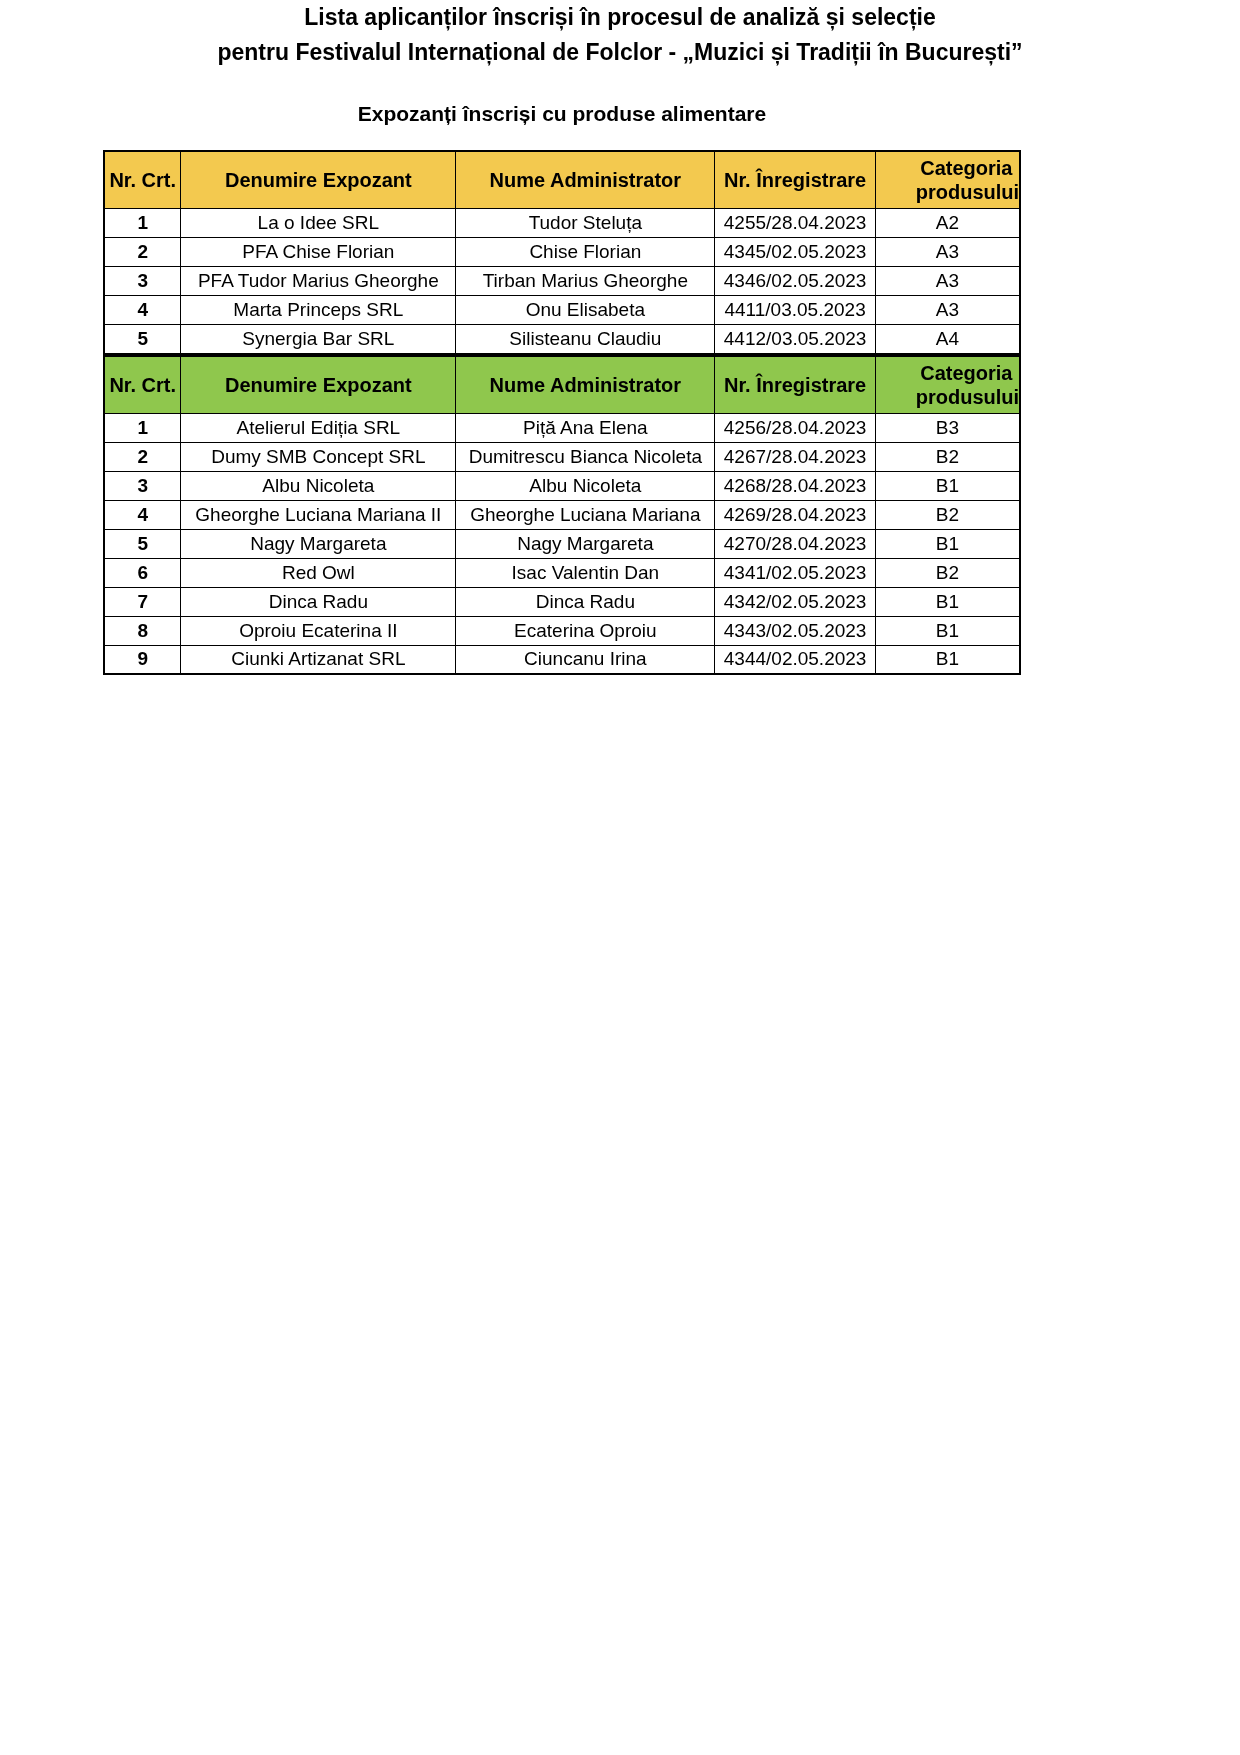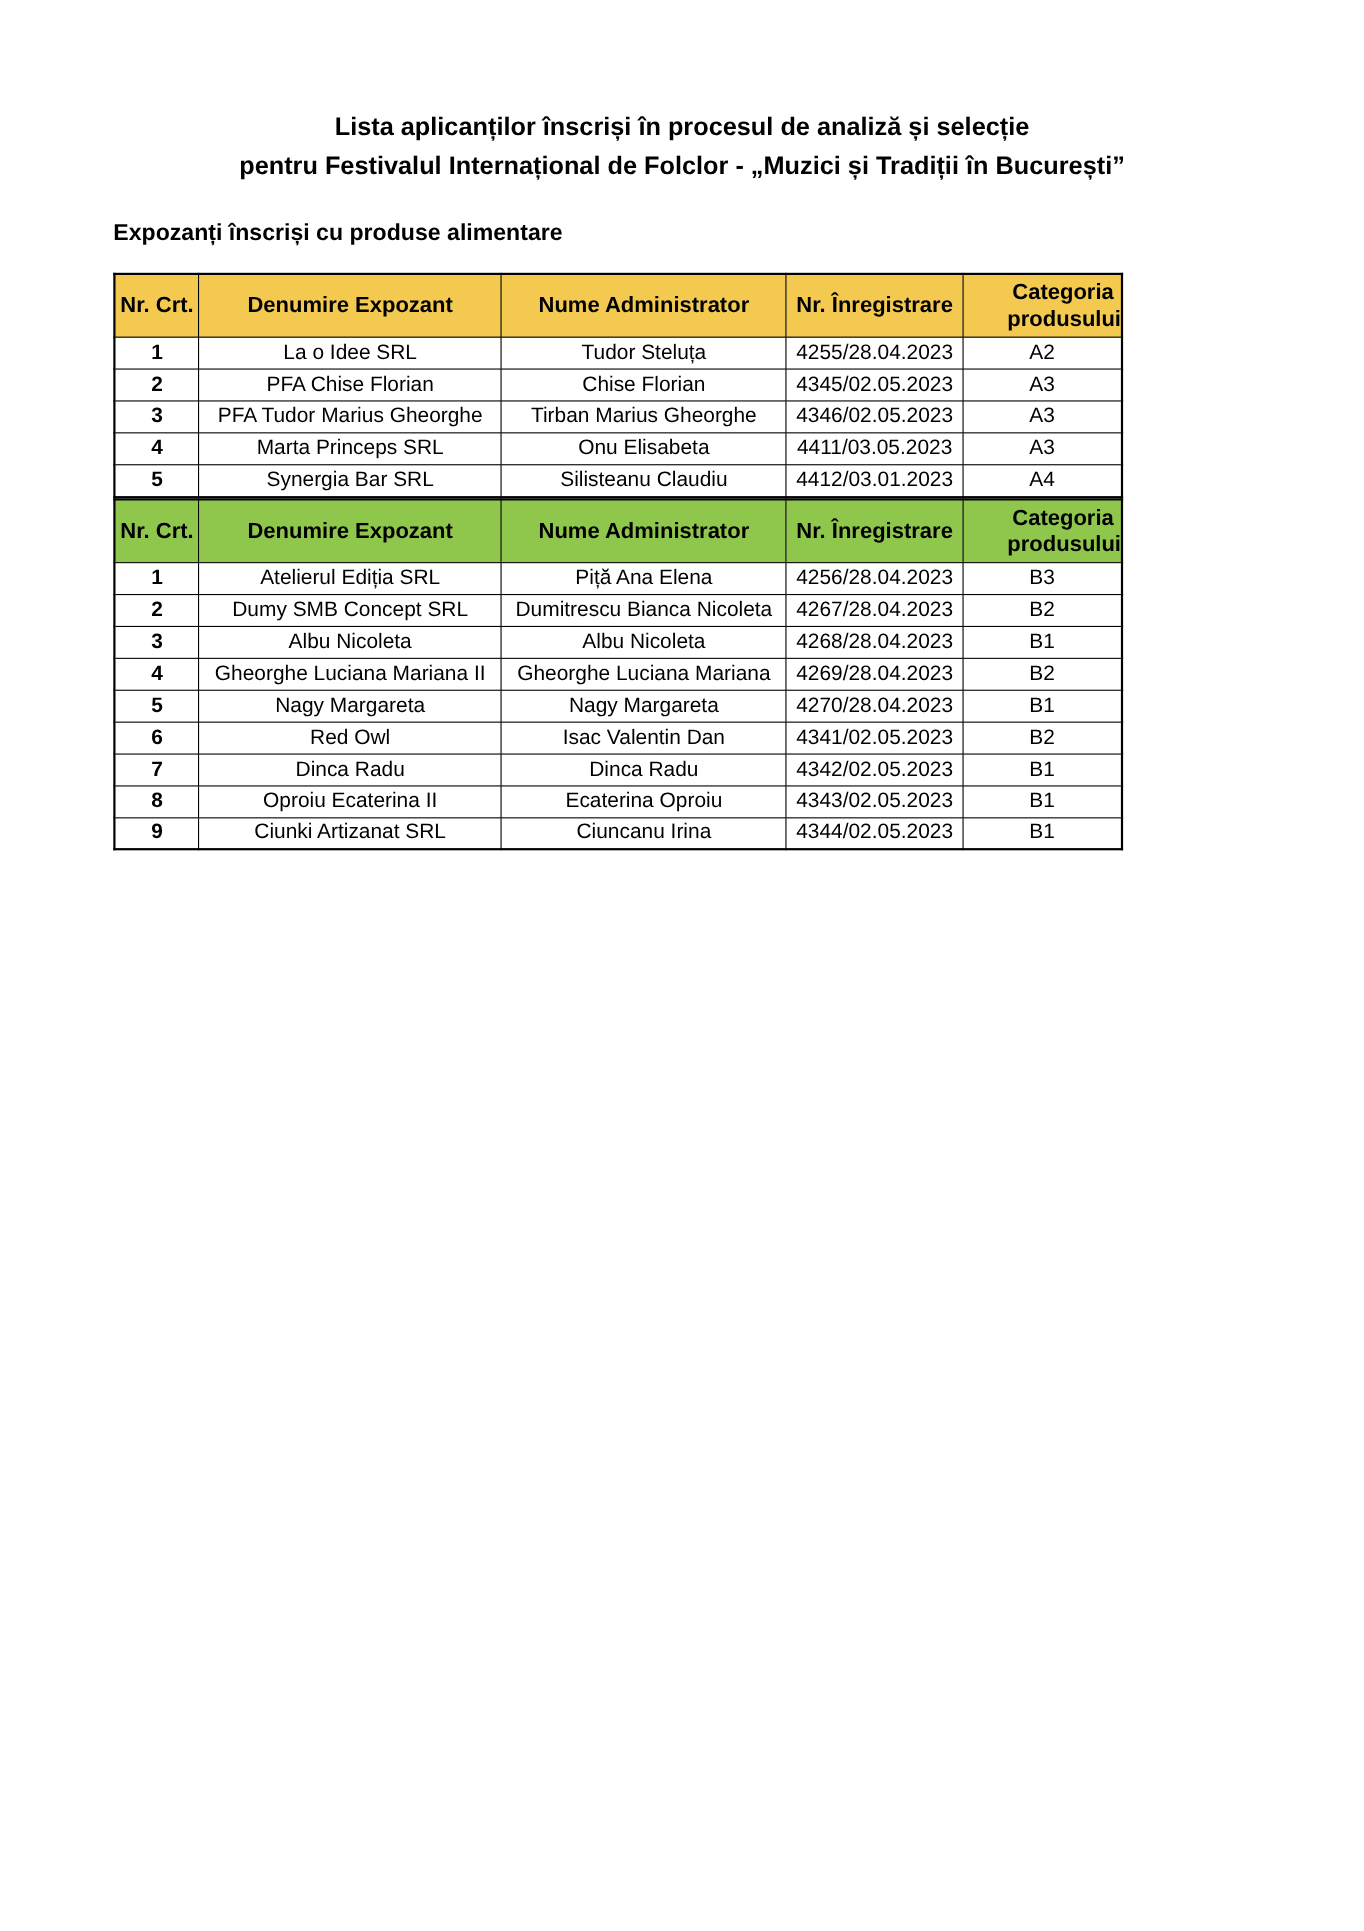"Lista aplicanților înscriși în procesul" .doc-header { margin-top: 98px -> none }
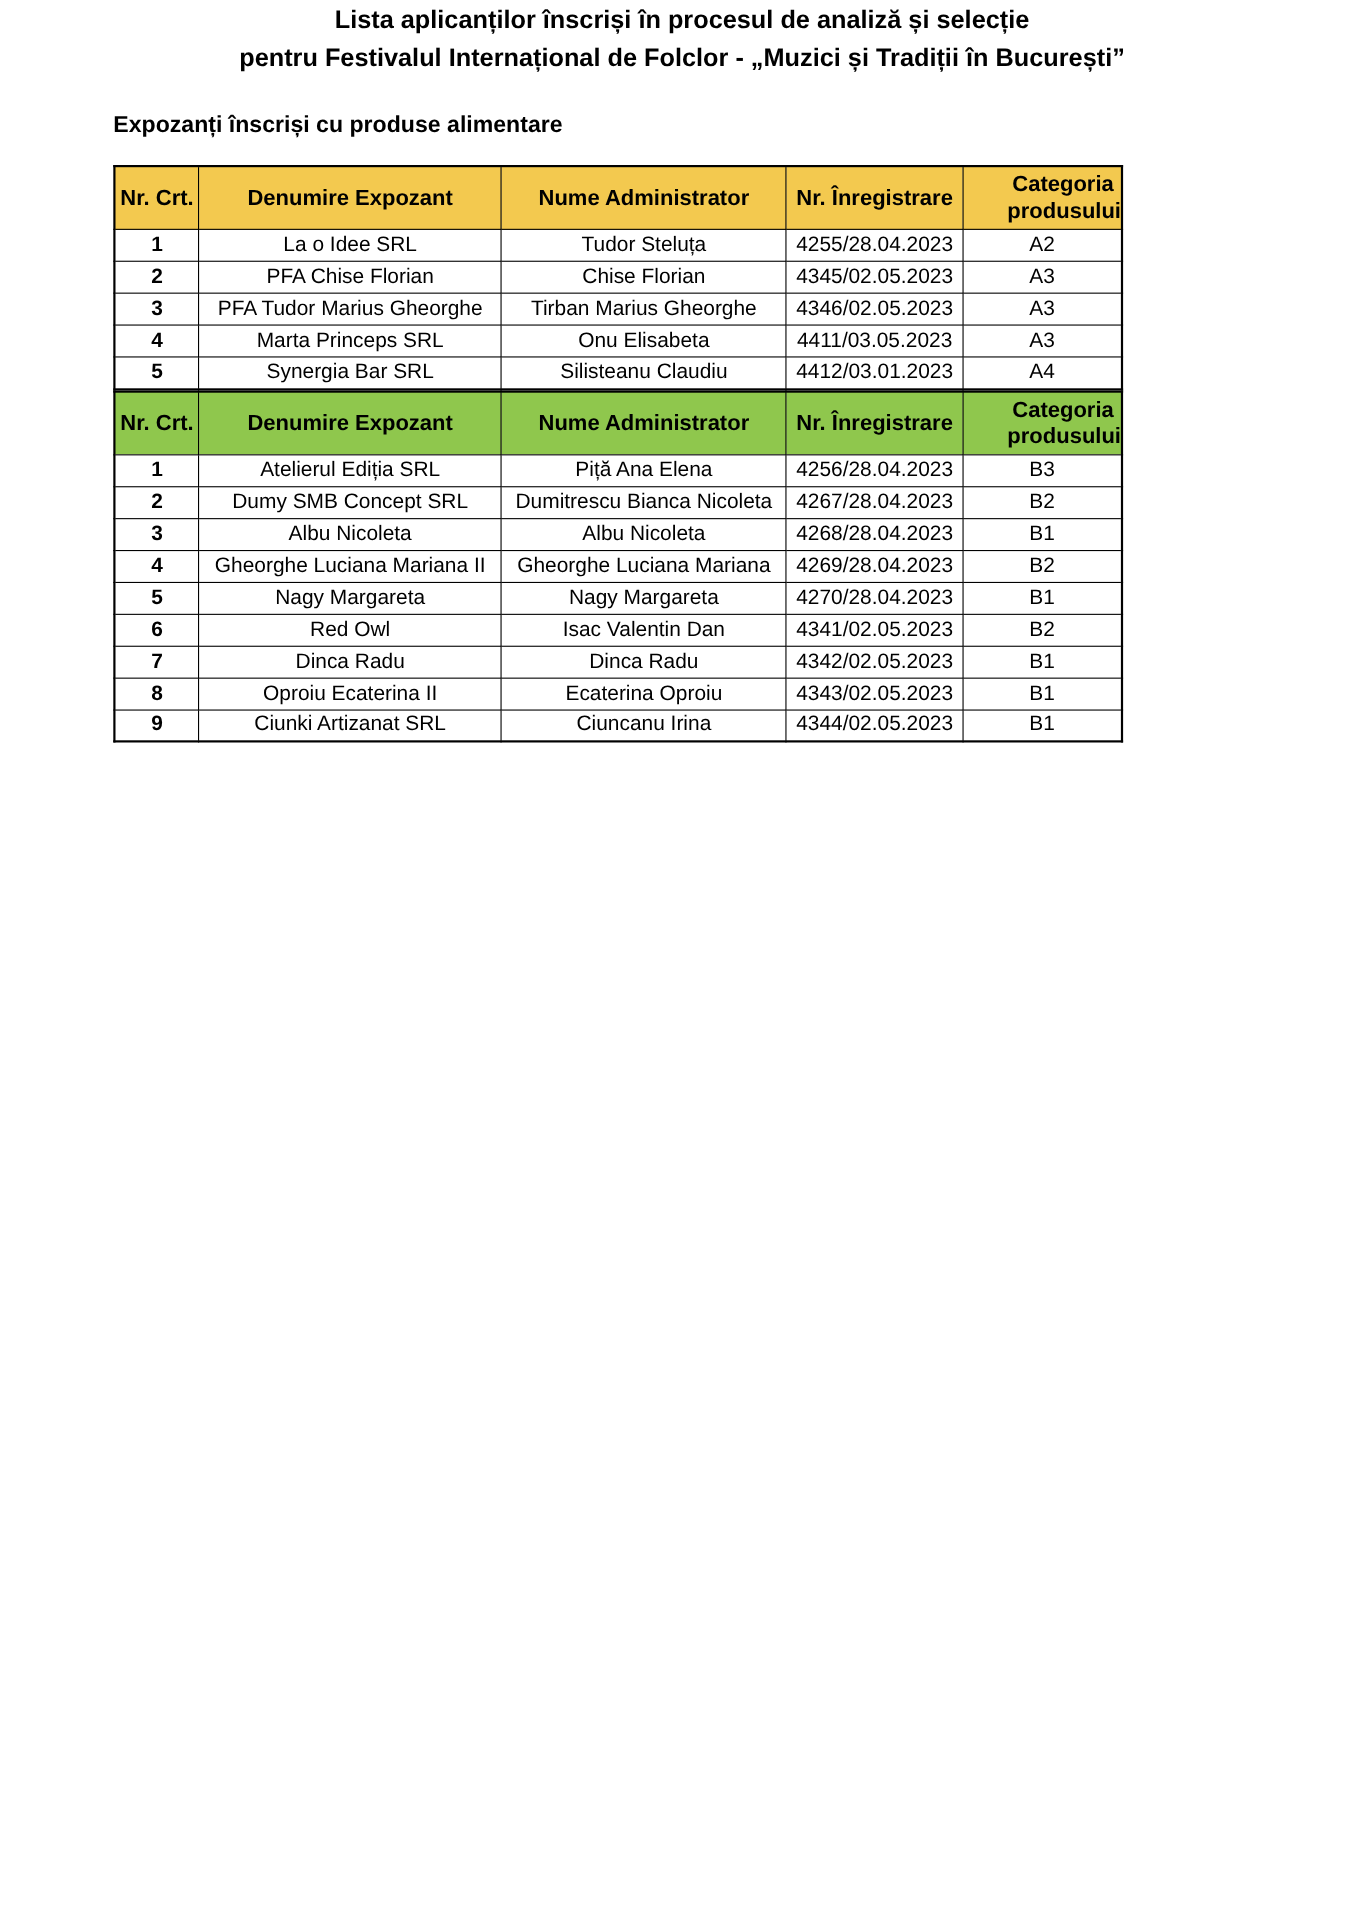"Expozanți înscriși cu produse alimentare" .section-heading { text-align: none -> center }
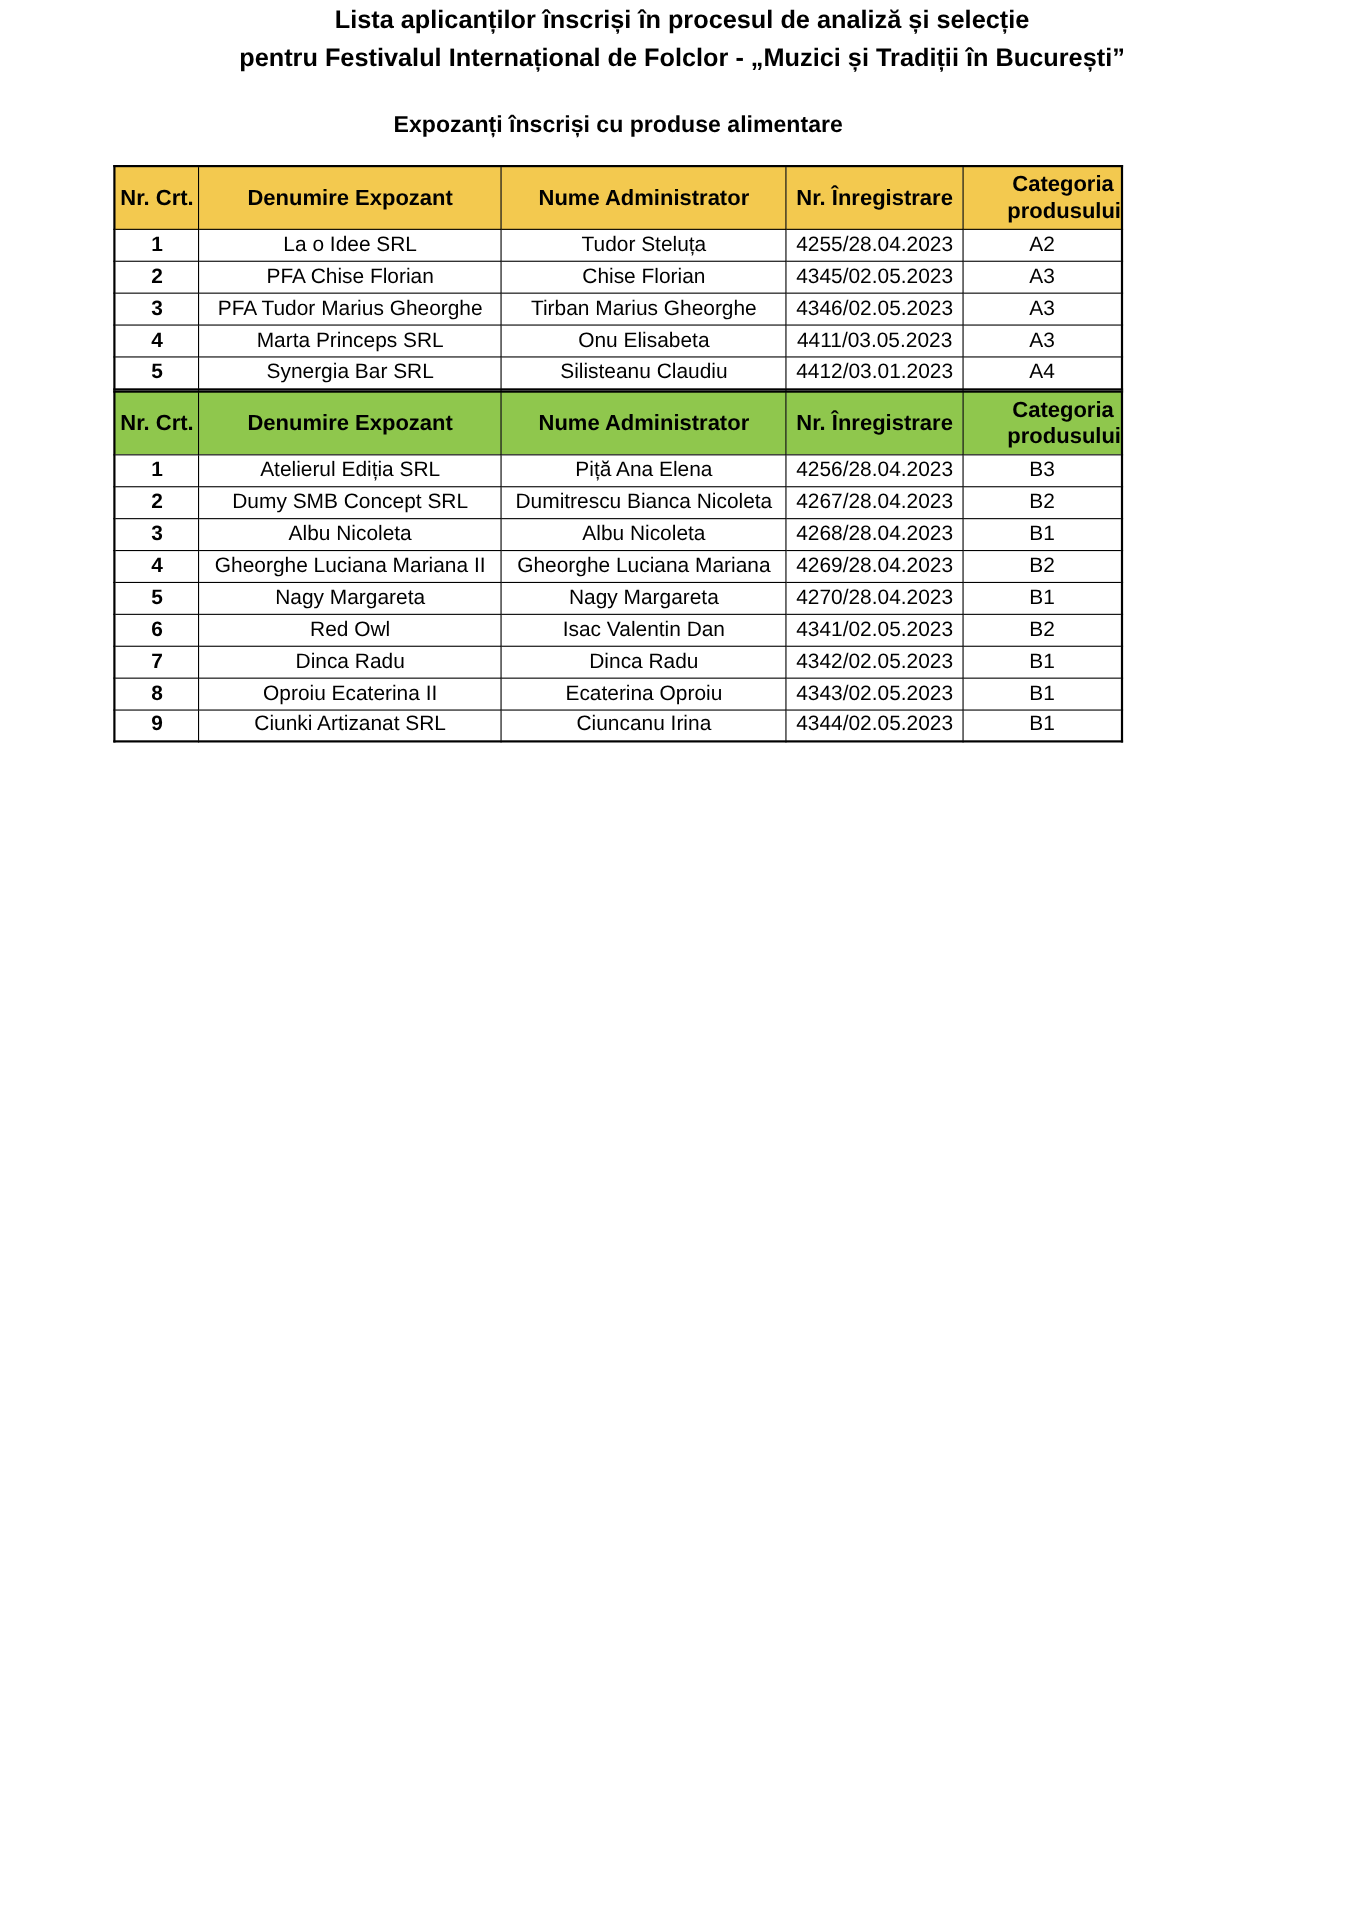"4412/03.01.2023" td { text: 4412/03.01.2023 -> 4412/03.05.2023 }
